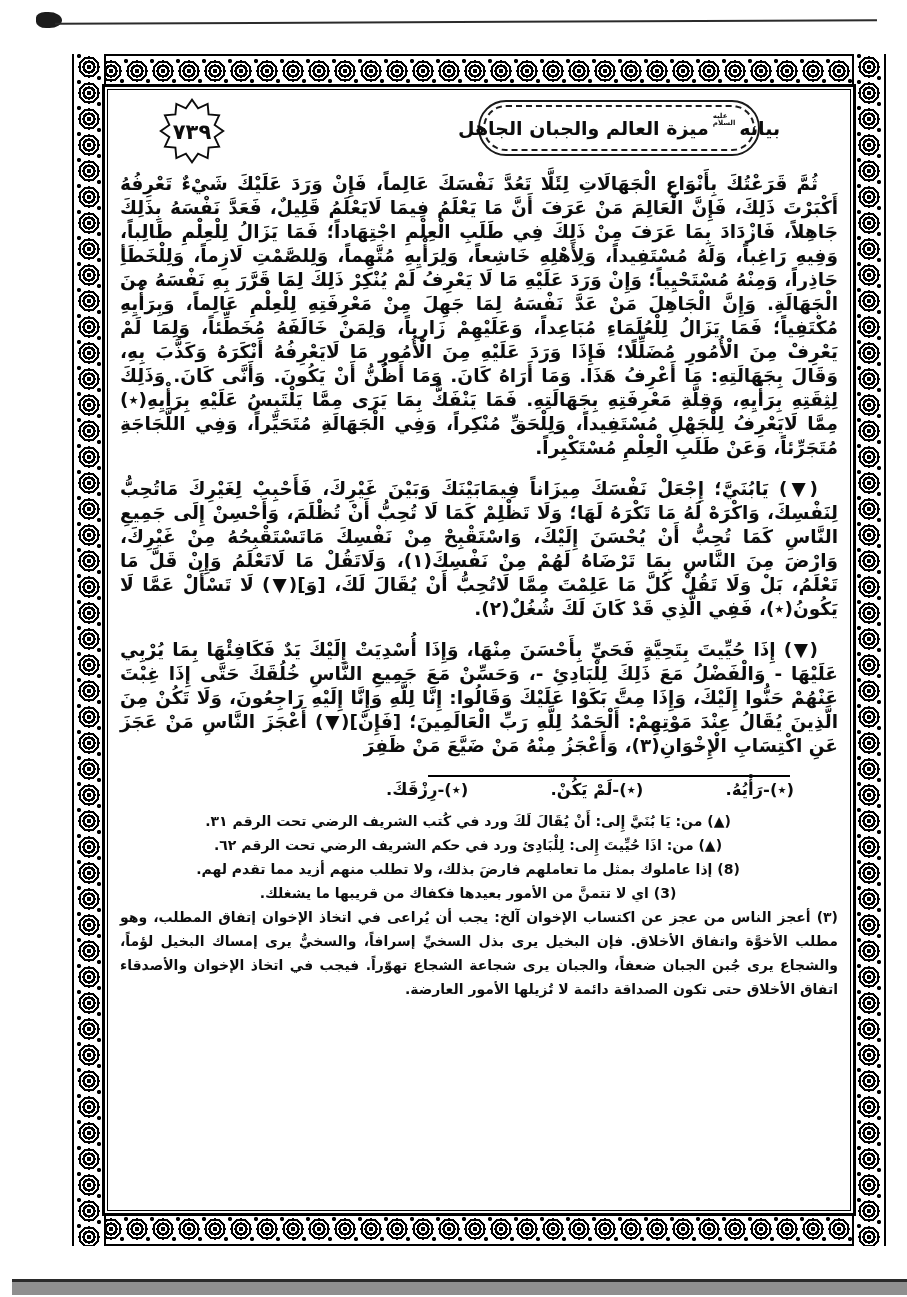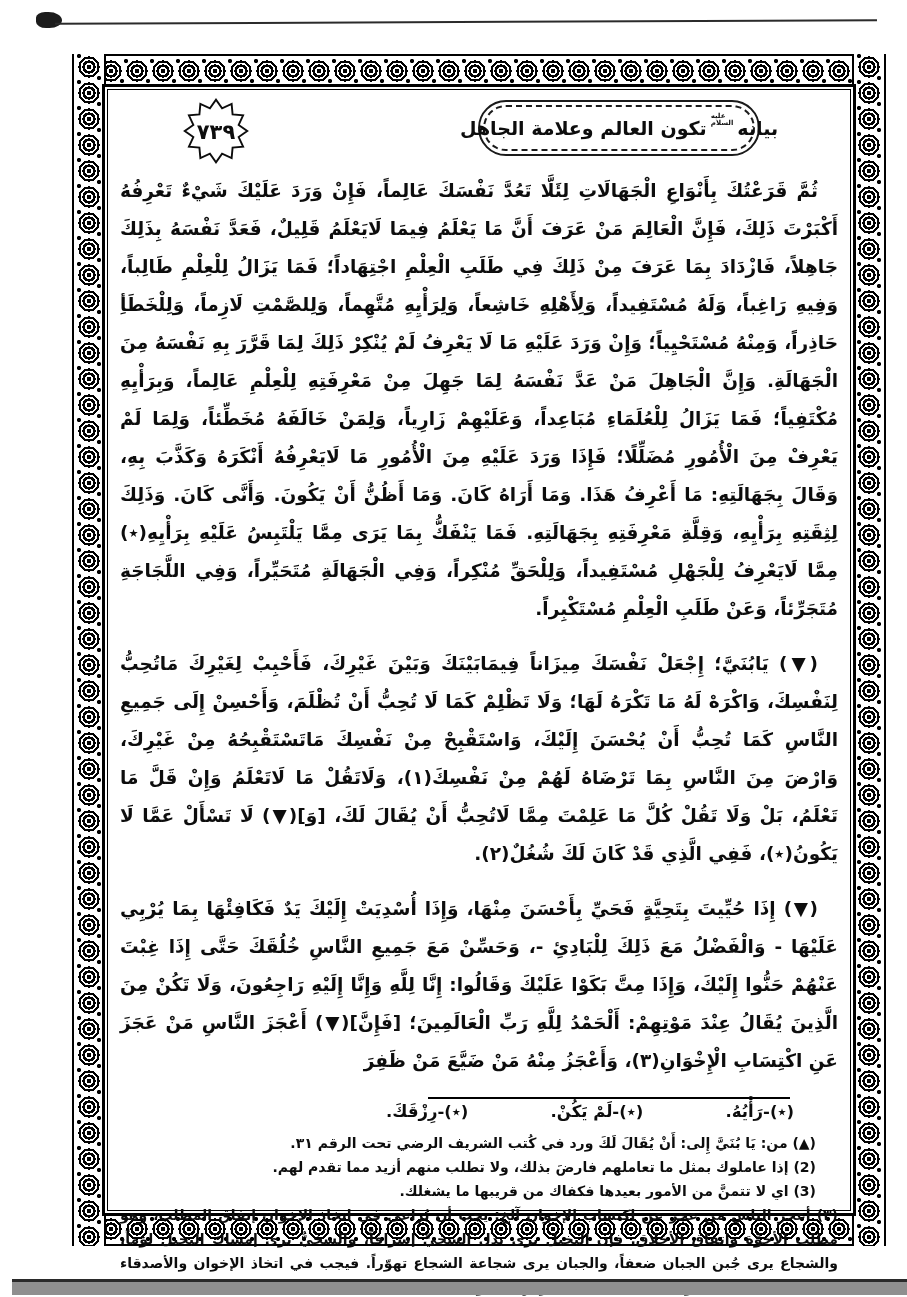"٧٣٩" .badge { left: 60px -> 36px }
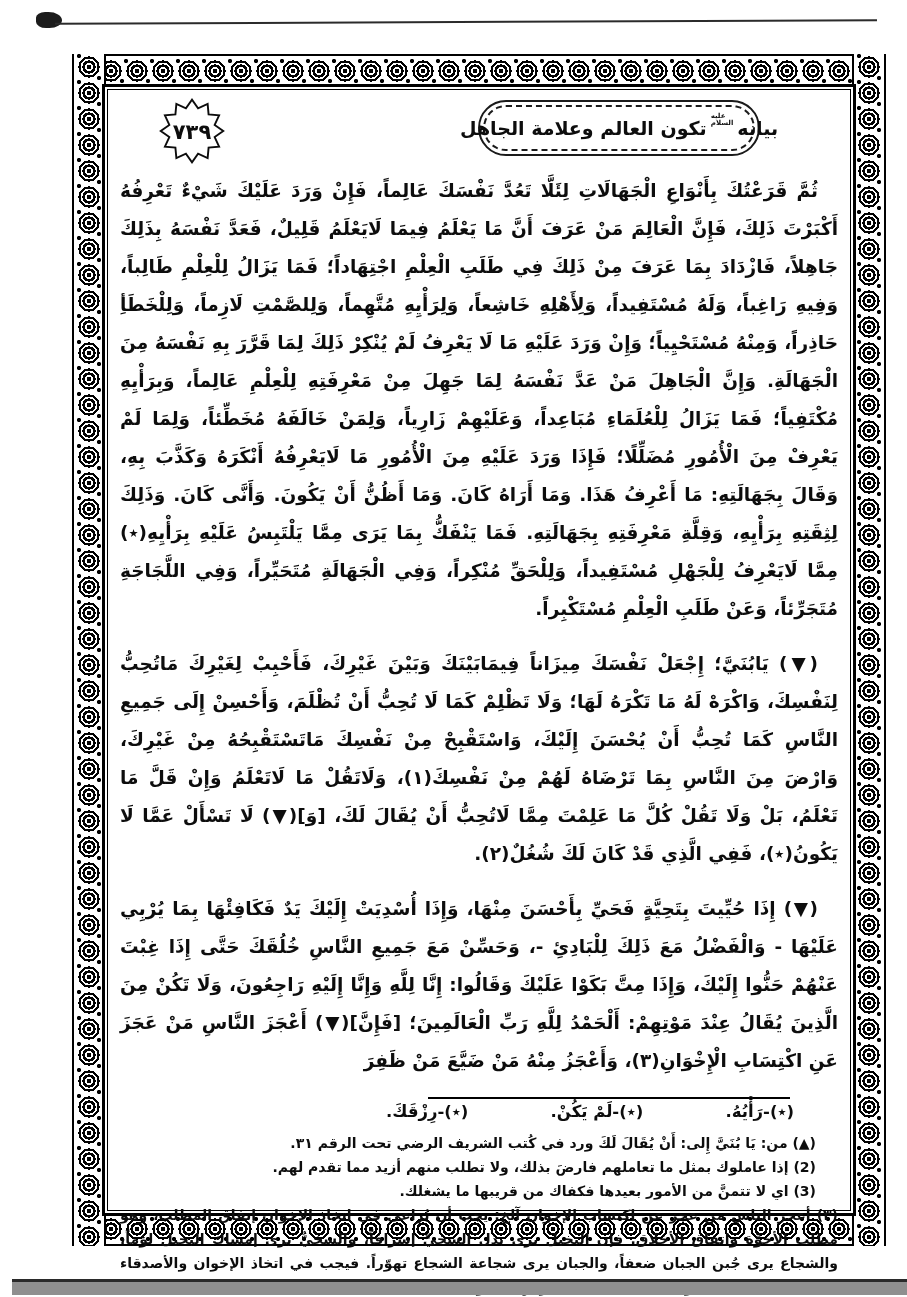"تكون العالم وعلامة الجاهل" span.t { text: تكون العالم وعلامة -> ميزة العالم والجبان }
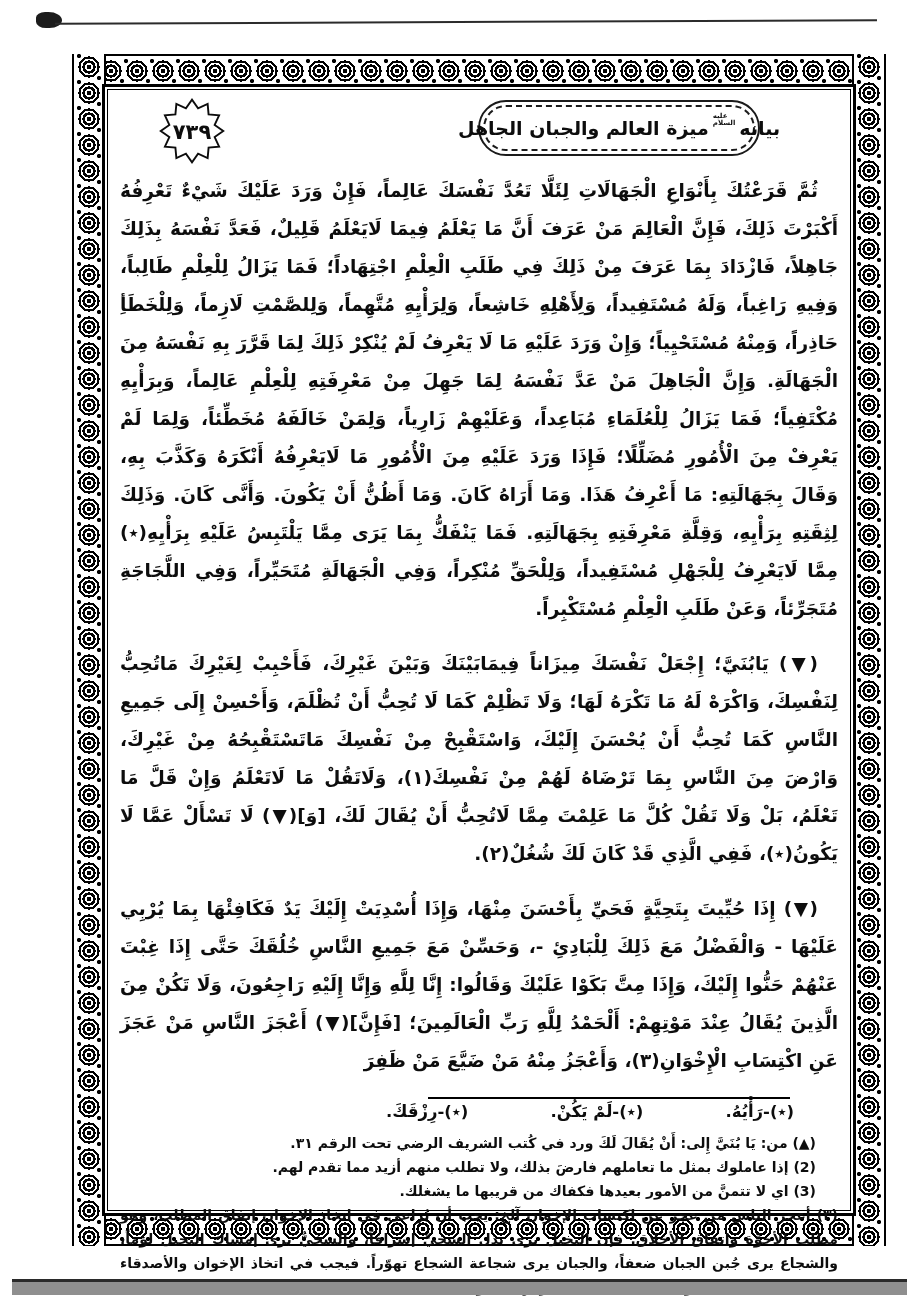"ثُمَّ قَرَعْتُكَ بِأَنْوَاعِ" .bodytext { line-height: 38px -> 24px }
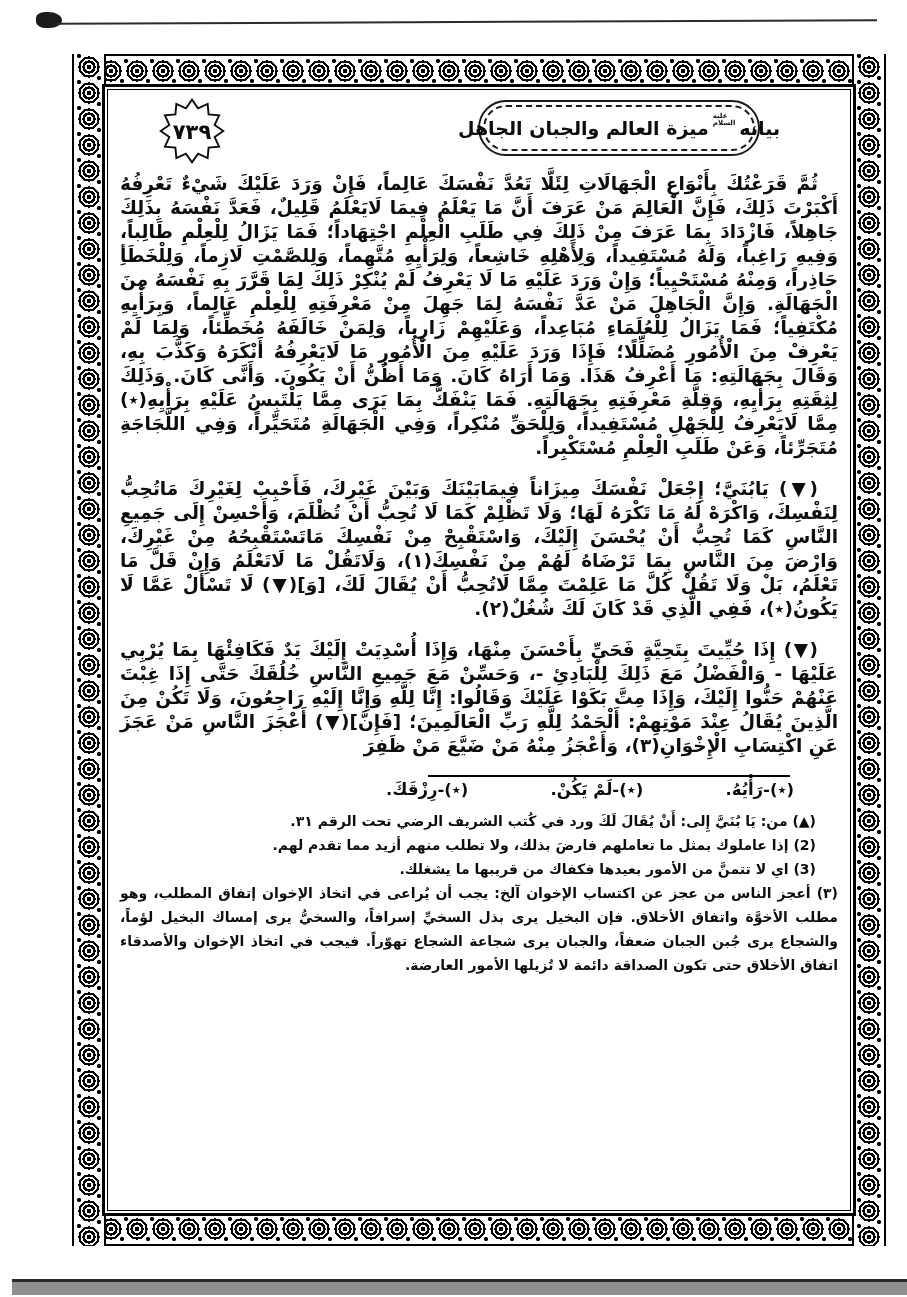"(▲) من: يَا بُنَيَّ إِلى:" .fn { text-align: right -> center }
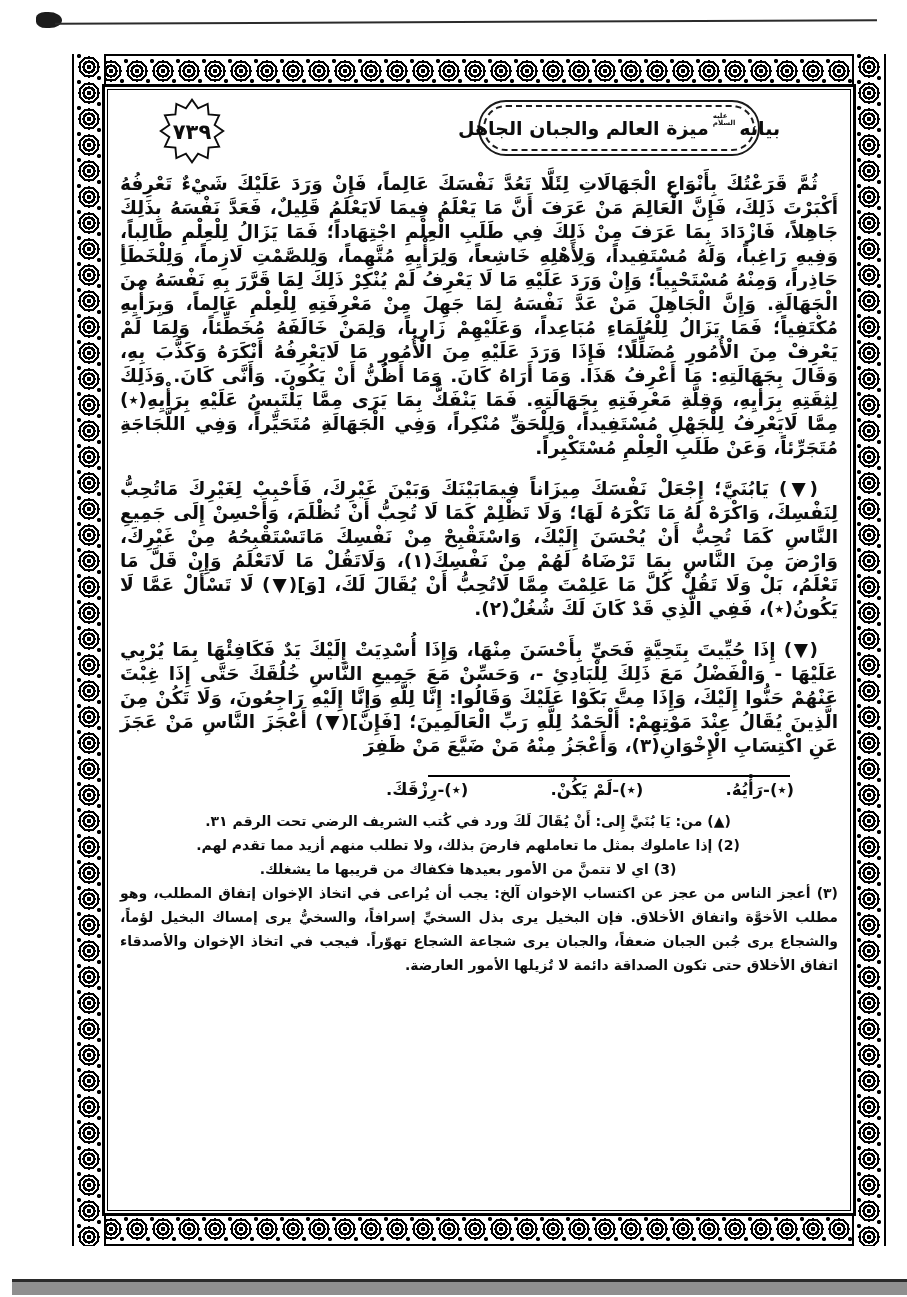"(▲) من: اذَا حُيِّيتَ إِلى:" div.fn { html: none -> <div>(▲) من: اذَا حُيِّيتَ إِلى: لِلْبَادِئ ورد في حكم الشريف الرضي تحت الرقم ٦٢.</div> }
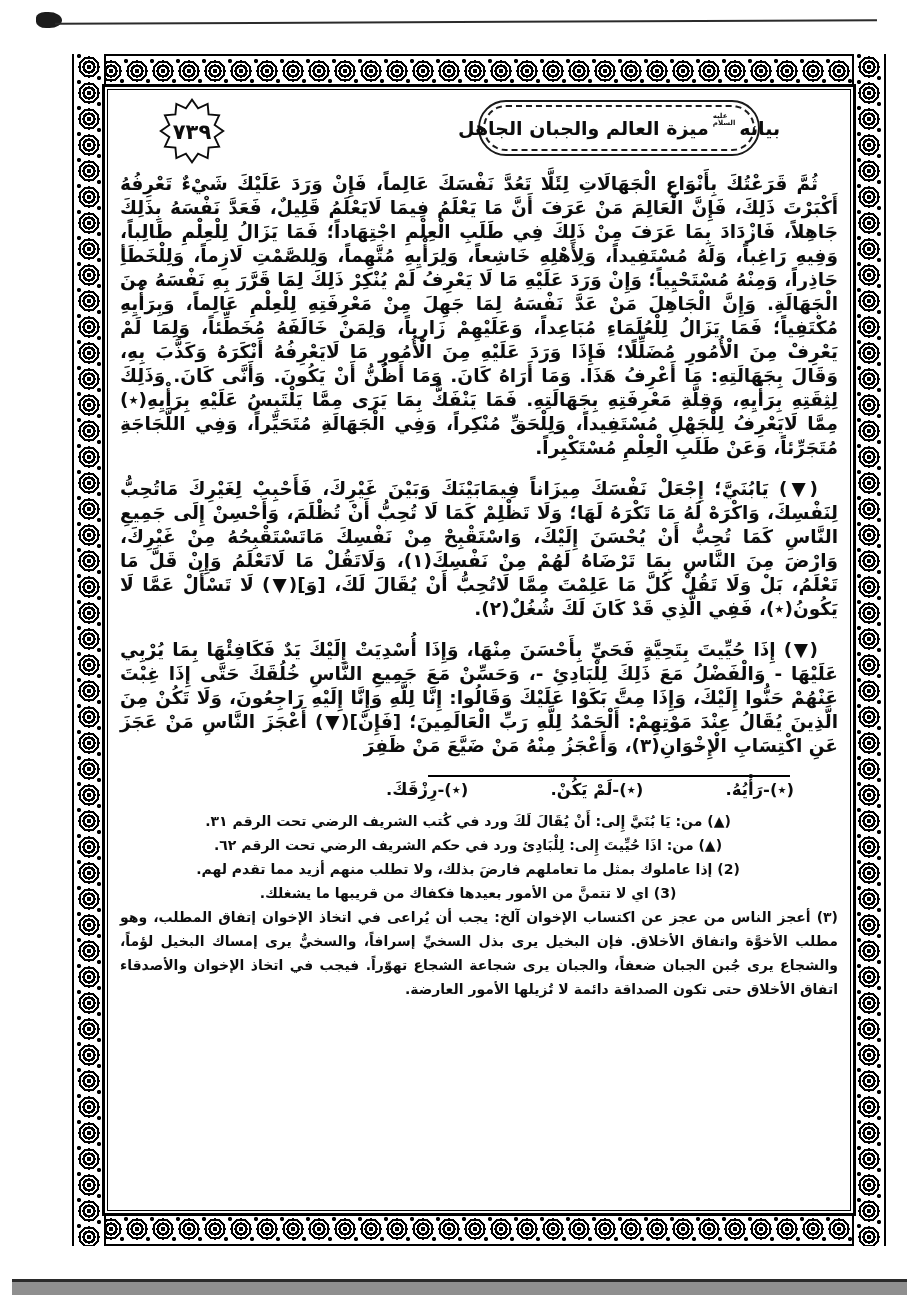"(2) إذا عاملوك بمثل ما" div.fn { text: 2 -> 8 }
